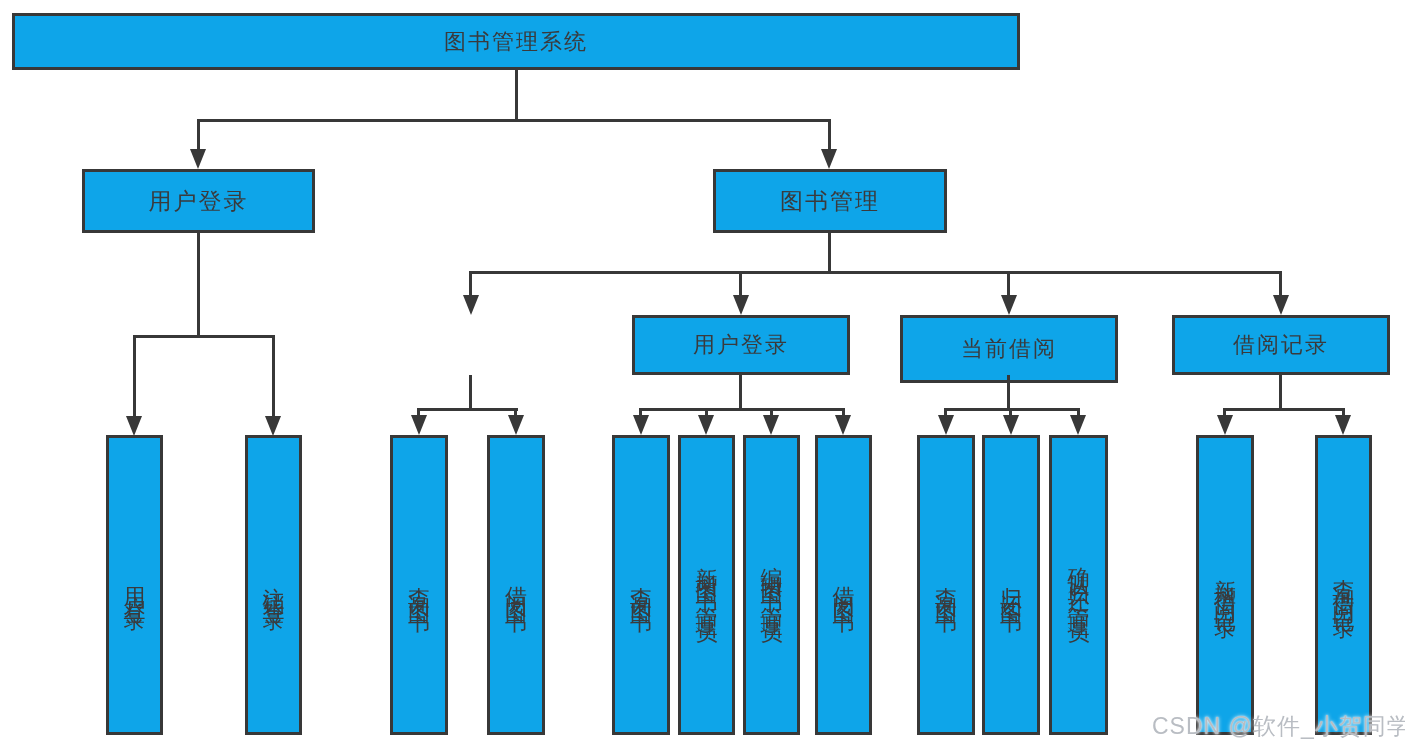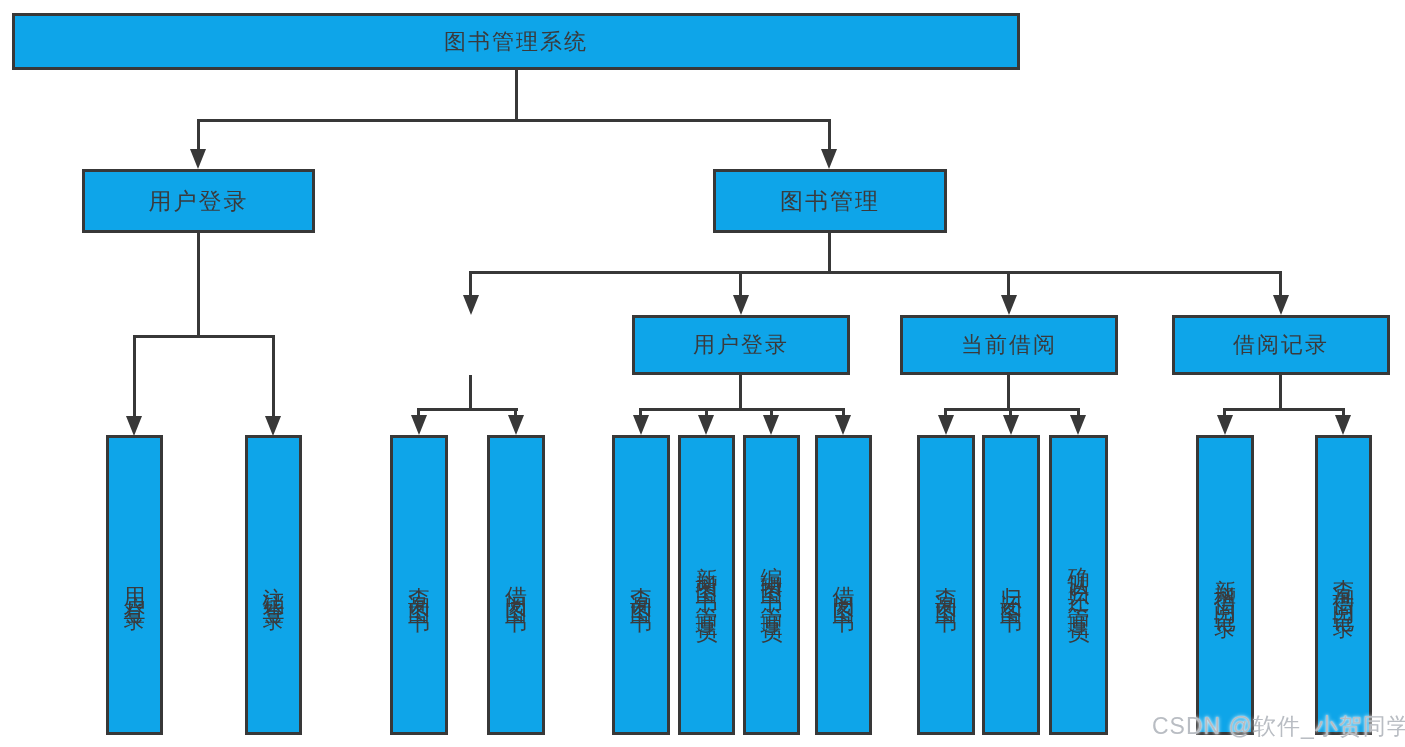"当前借阅" div.box { height: 60px -> 68px }
